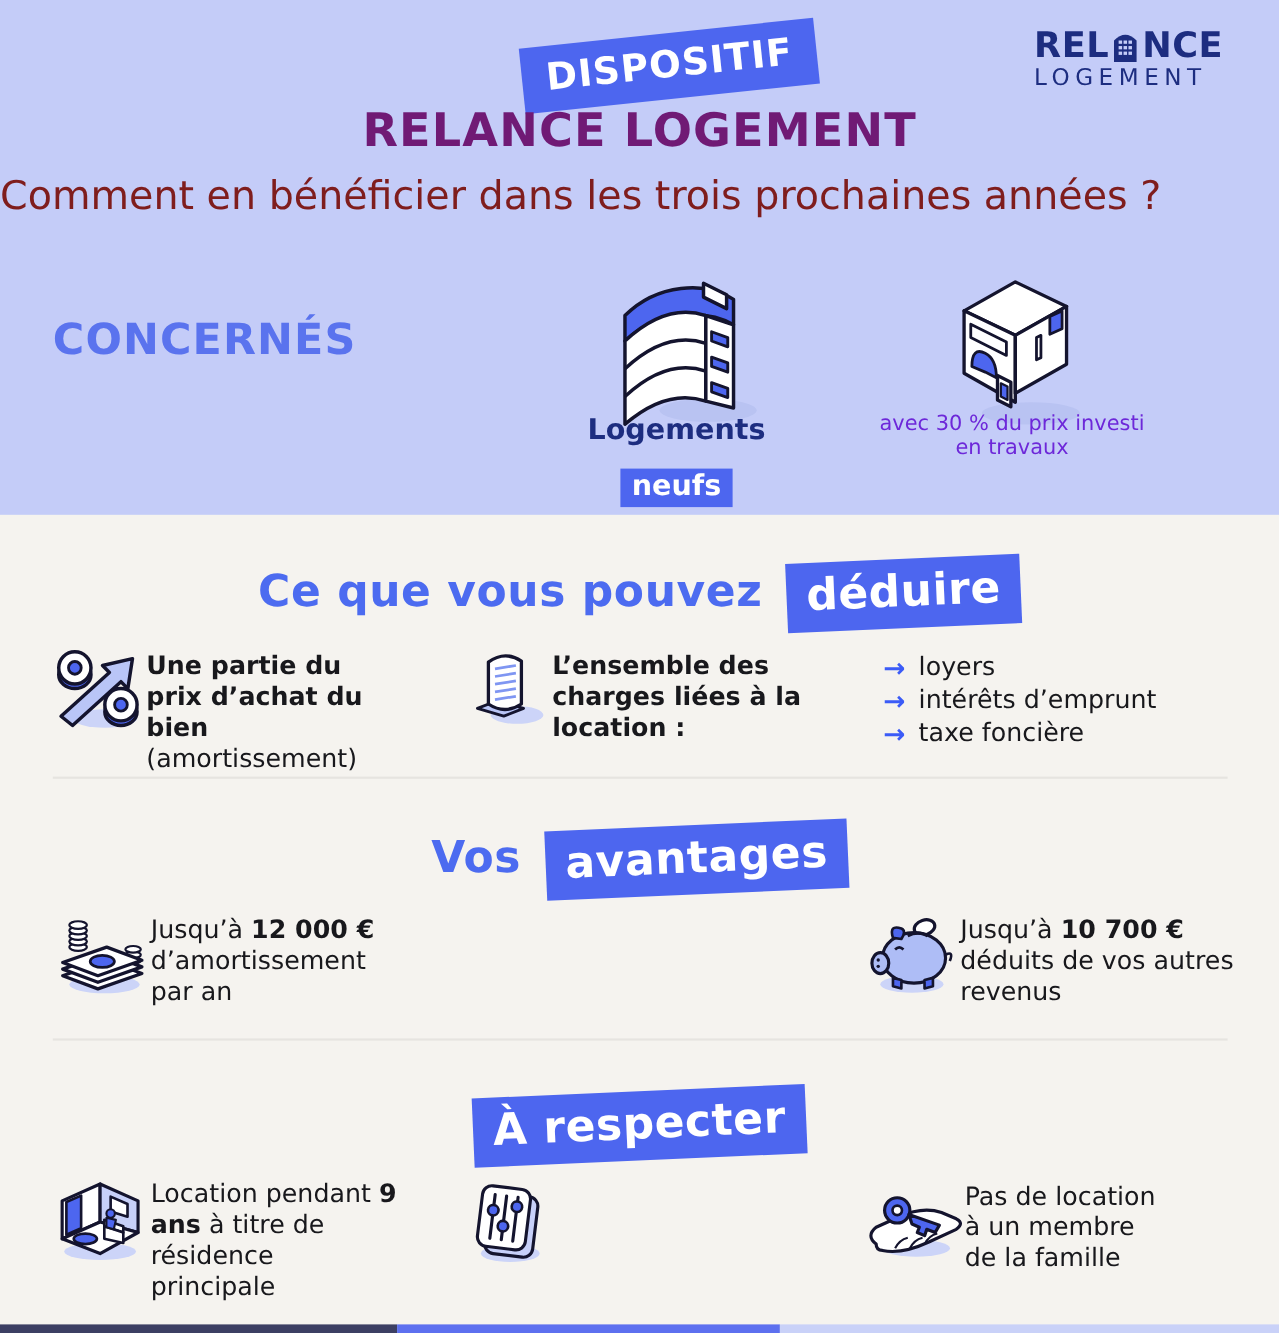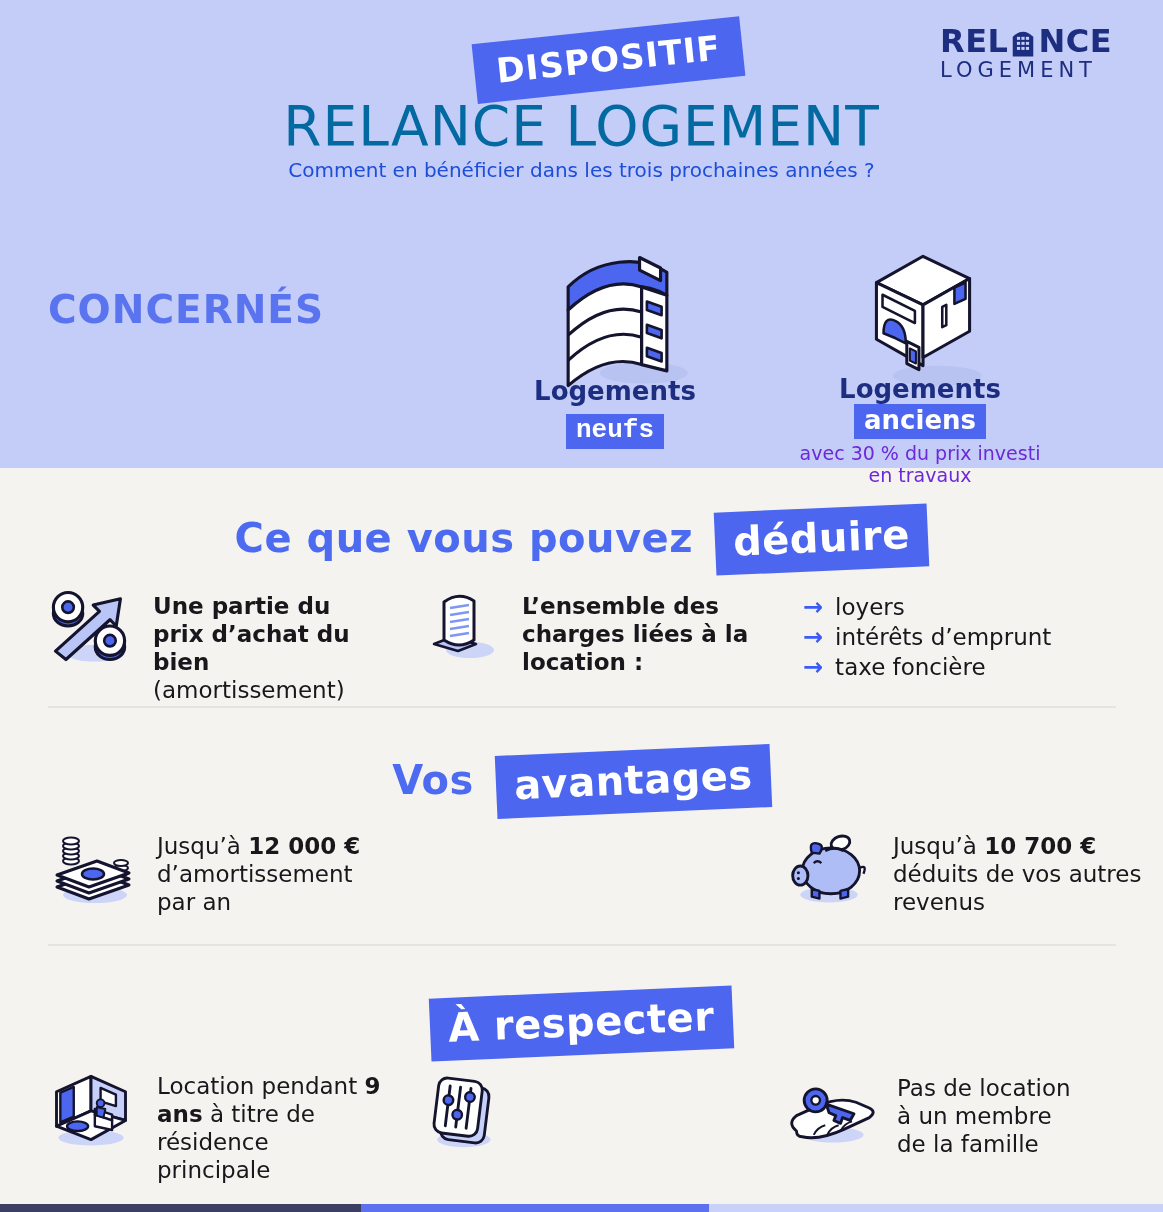"RELANCE LOGEMENT" .main-title { color: #0369a1 -> #701a75; font-size: 55px -> 42px; font-weight: normal -> bold }
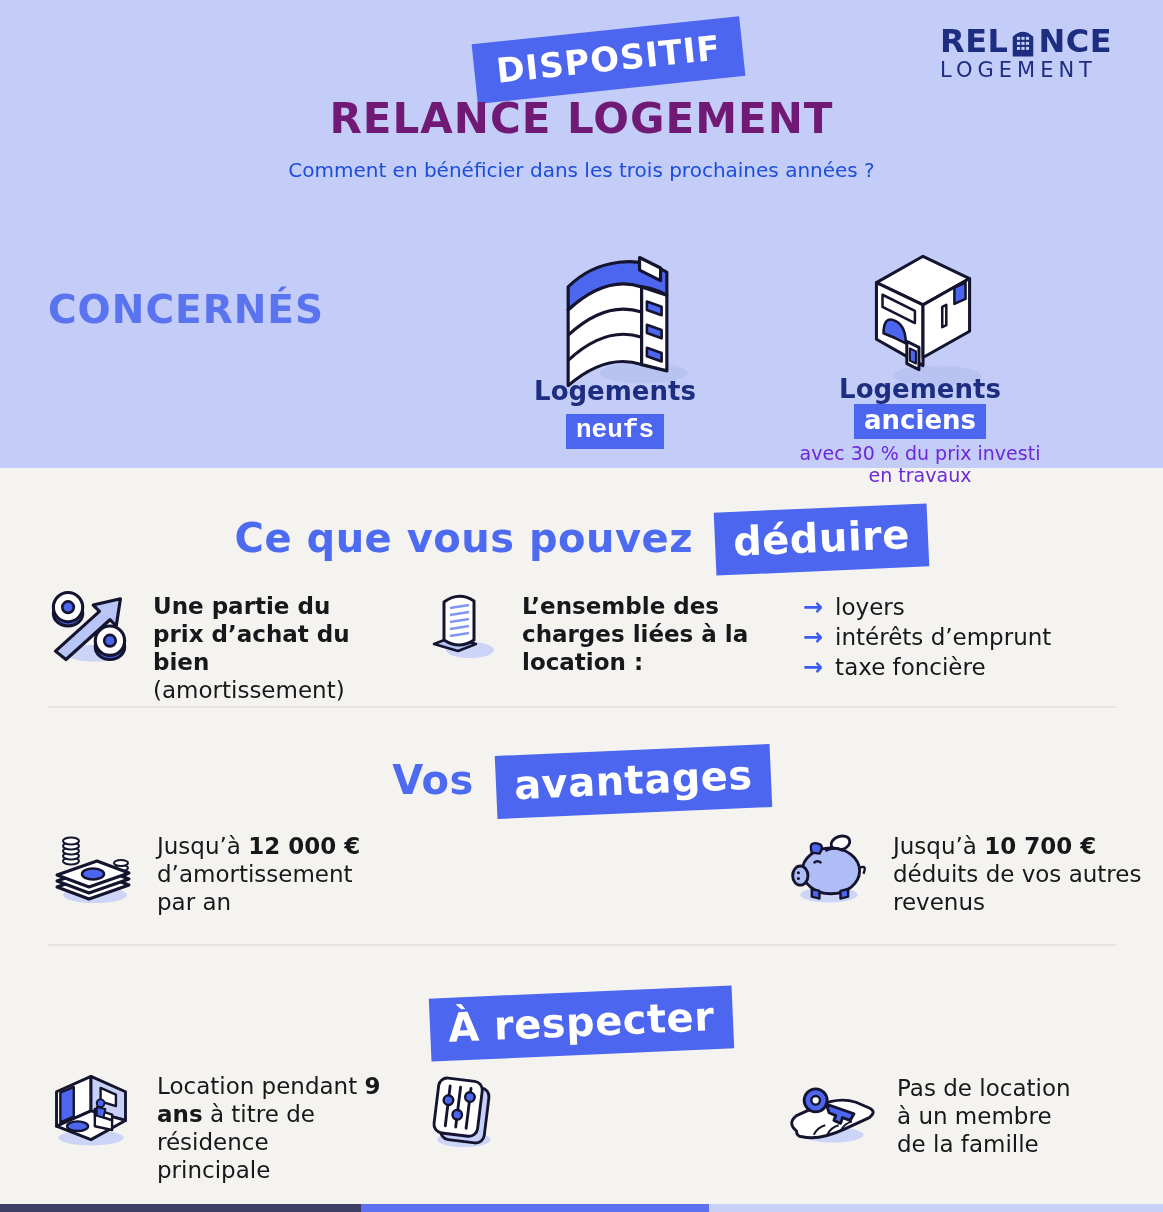"Comment en bénéficier dans les" .subtitle { color: #1d4ed8 -> #7f1d1d; font-size: 20px -> 36px; text-align: center -> none }
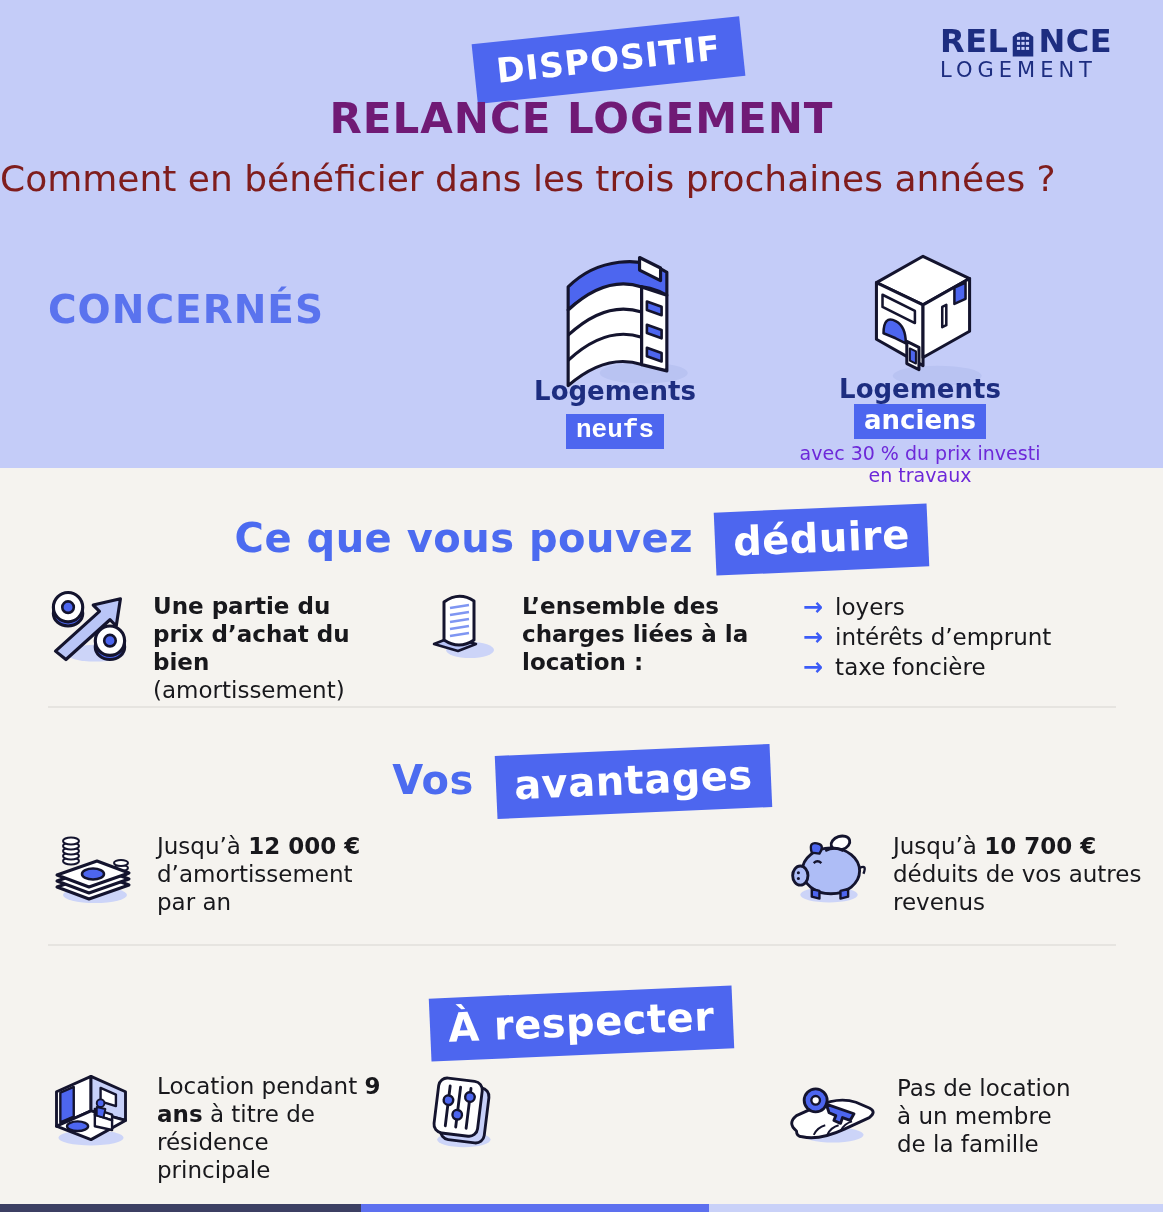"Logements anciens" div.line1 { html: <div> <span>Logements</span> <span>anciens</span> </div> -> none }
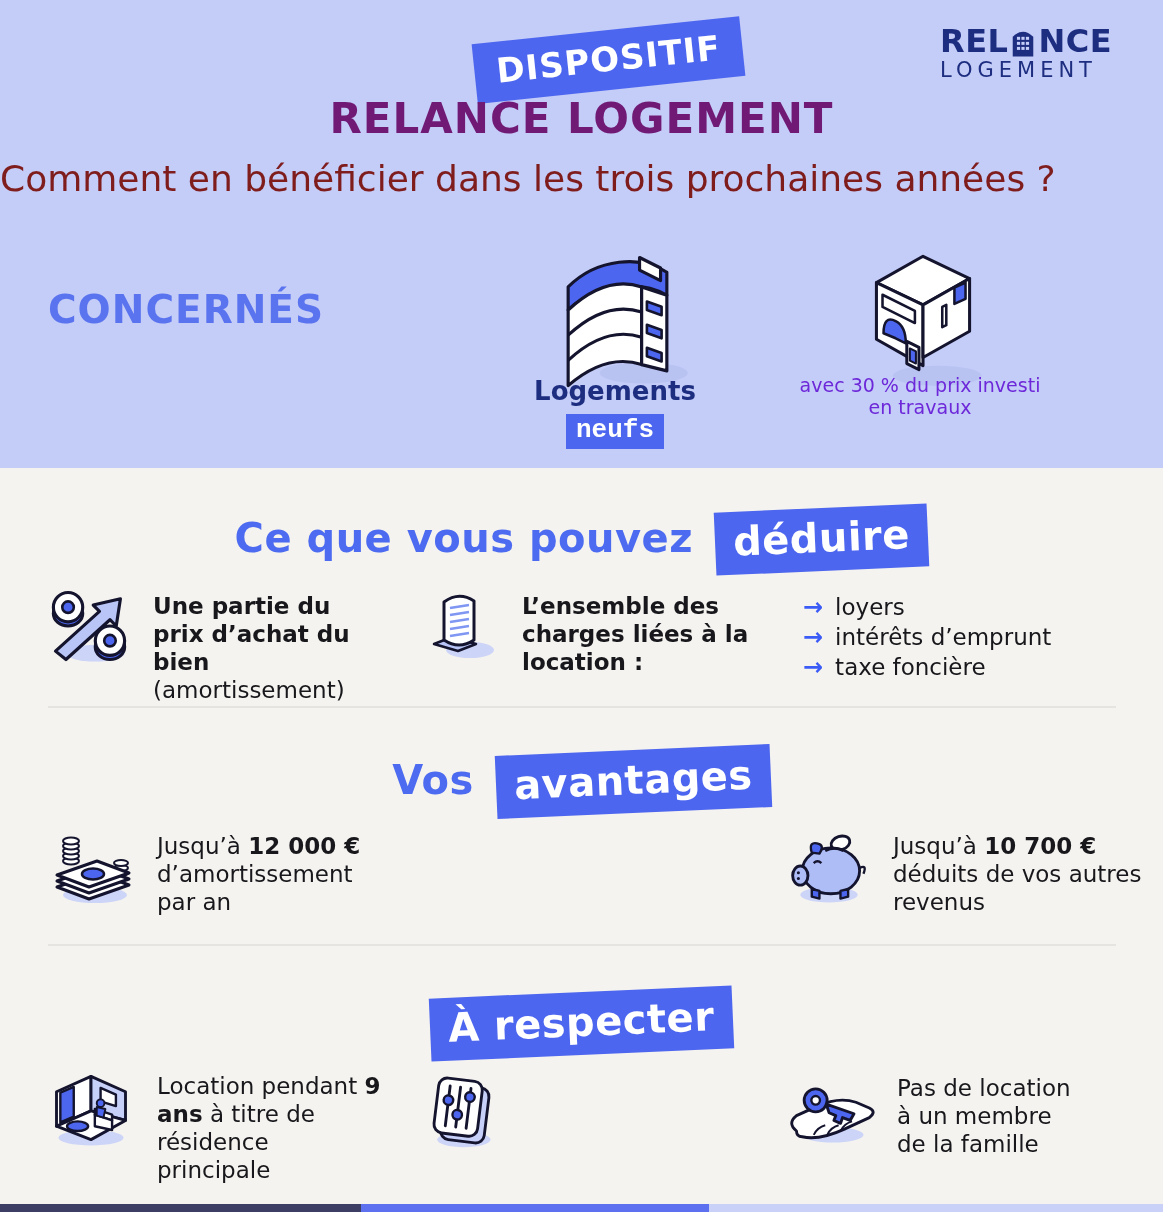"neufs" .blabel1 .hl { font-family: Liberation Mono, monospace -> none; margin-top: 8px -> 20px }
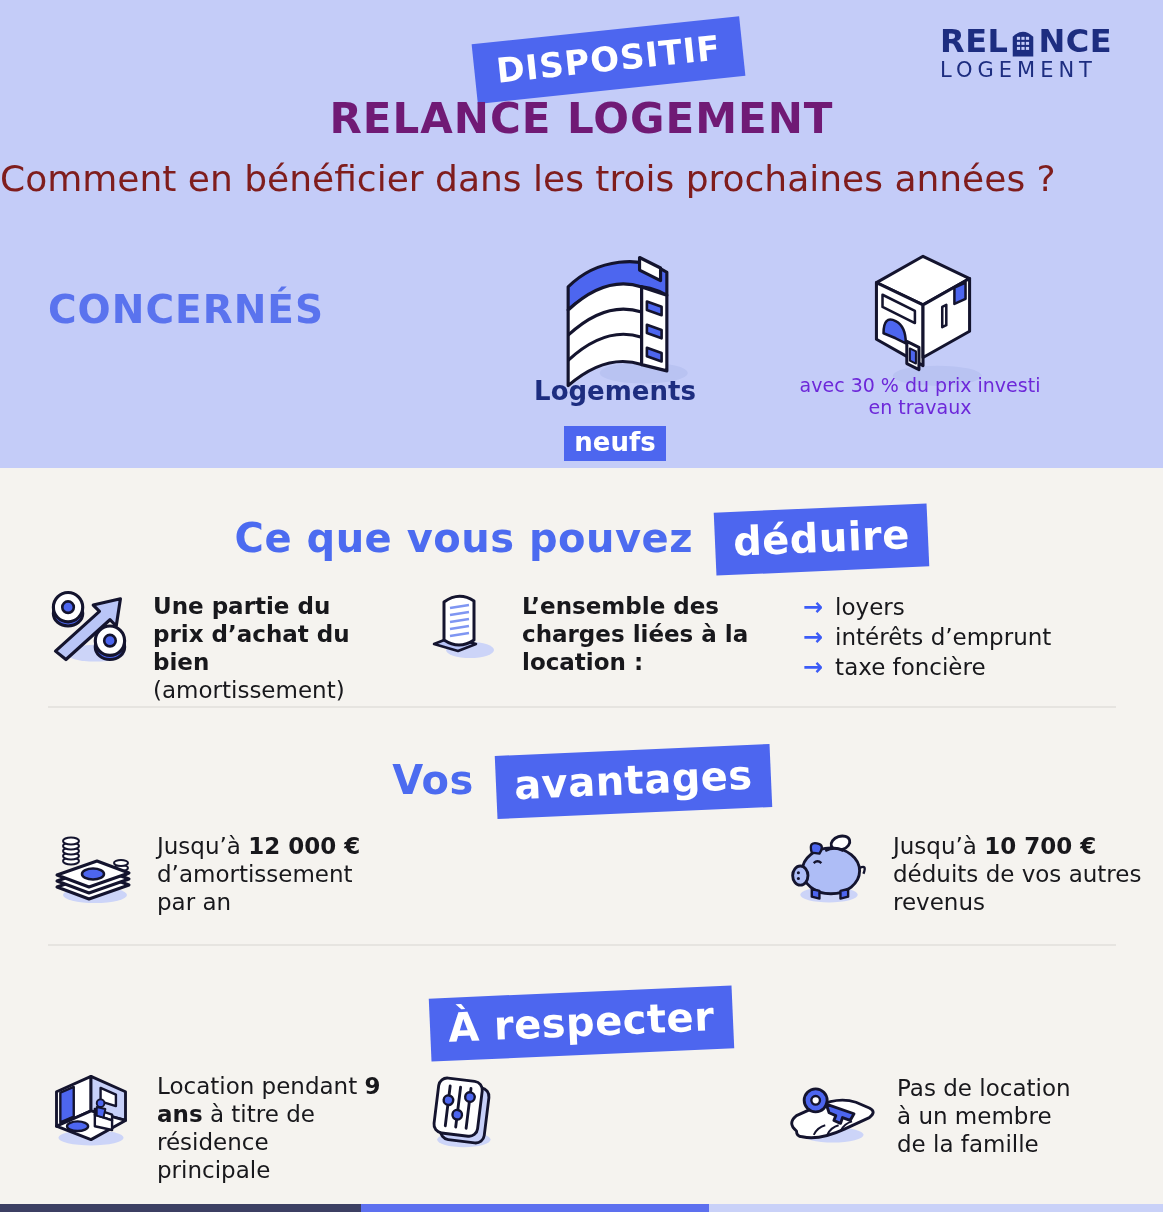"Une partie du prix d’achat" .item { gap: 20px -> 0 }
